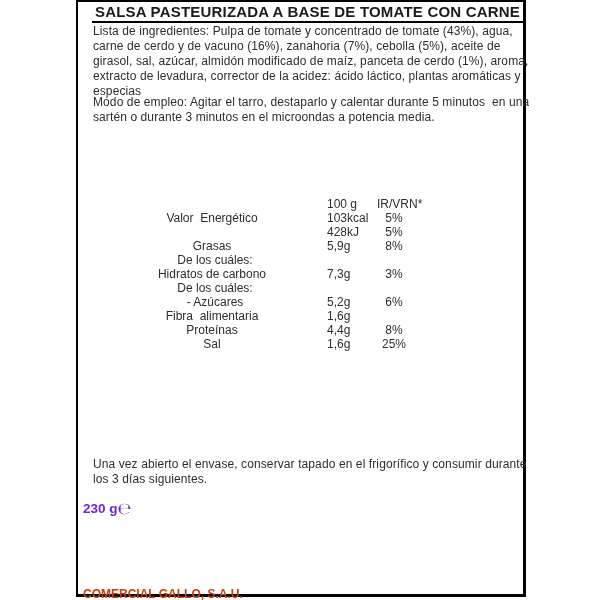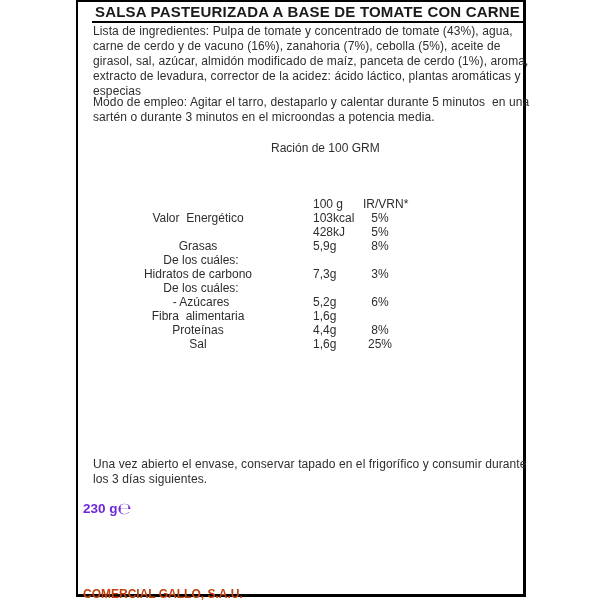"Ración de 100 GRM" div.serving { html: <div>Ración de 100 GRM</div> -> none }
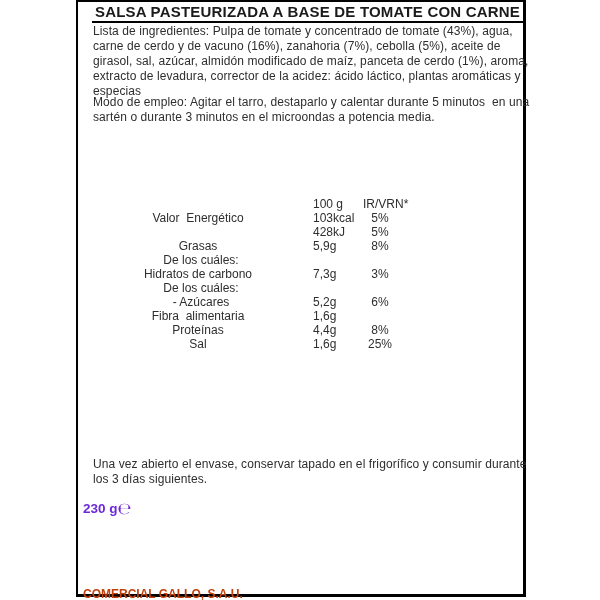"100 g" .nrow { margin-left: none -> 14px }
